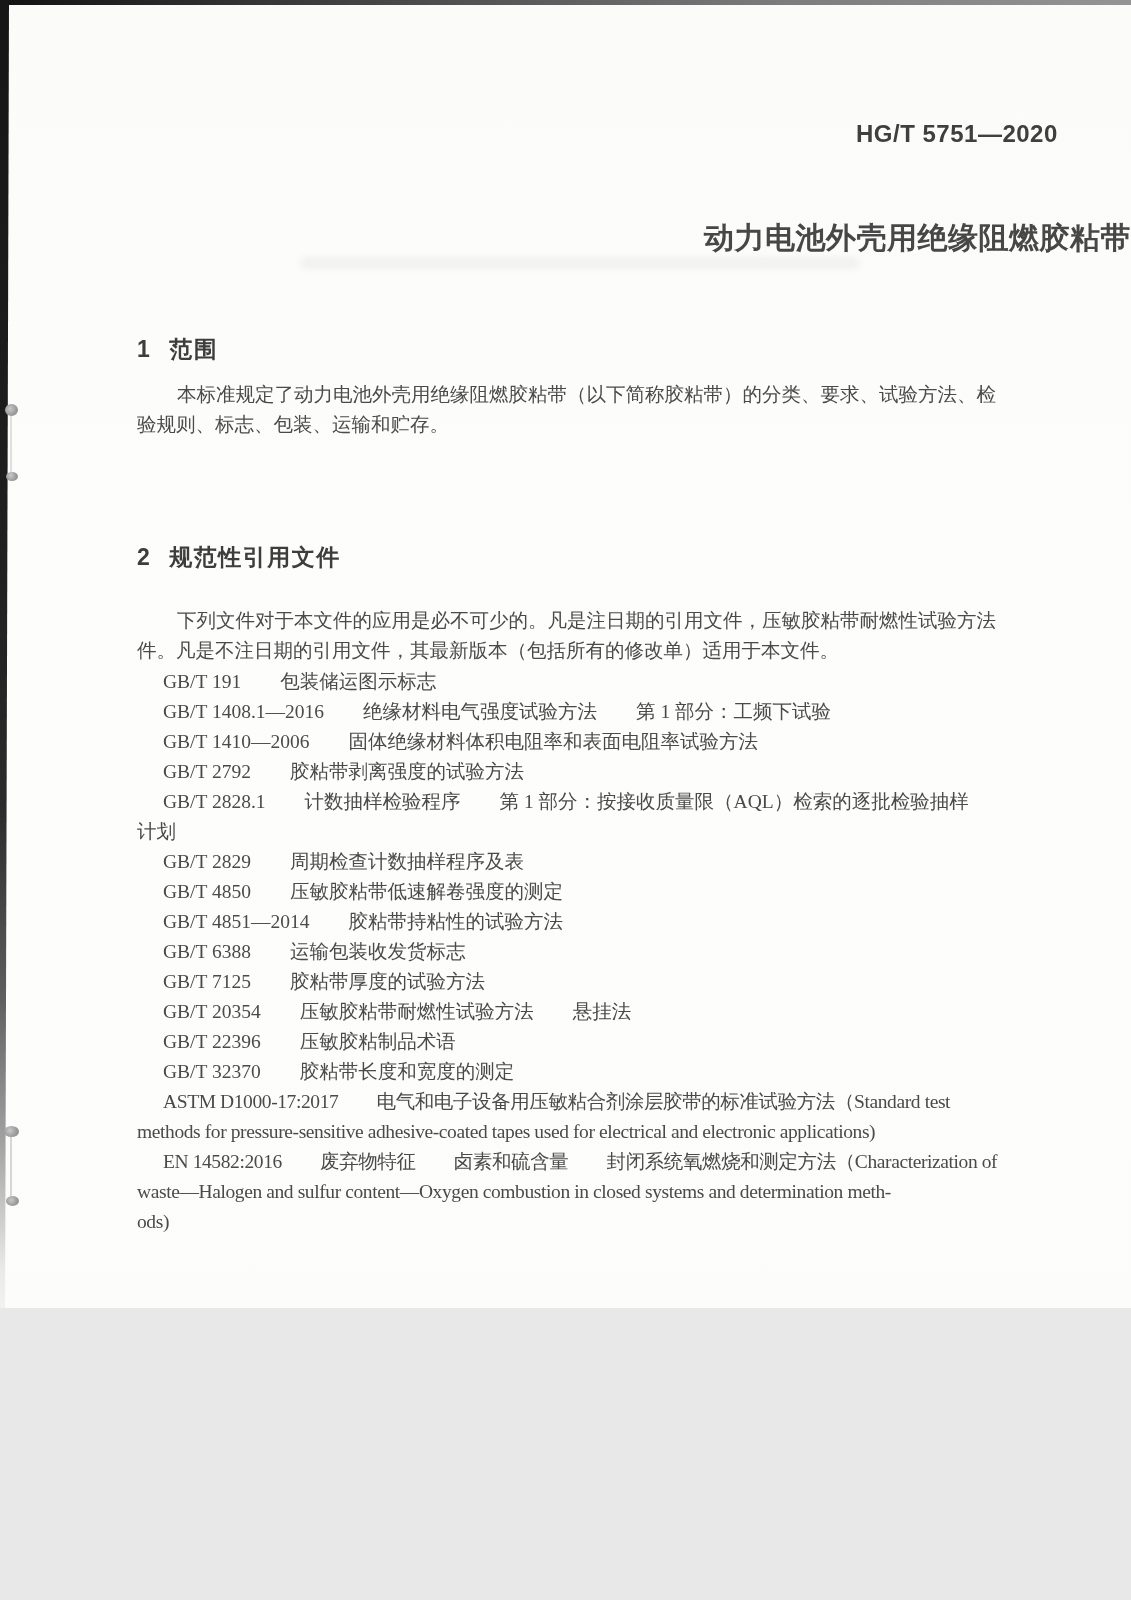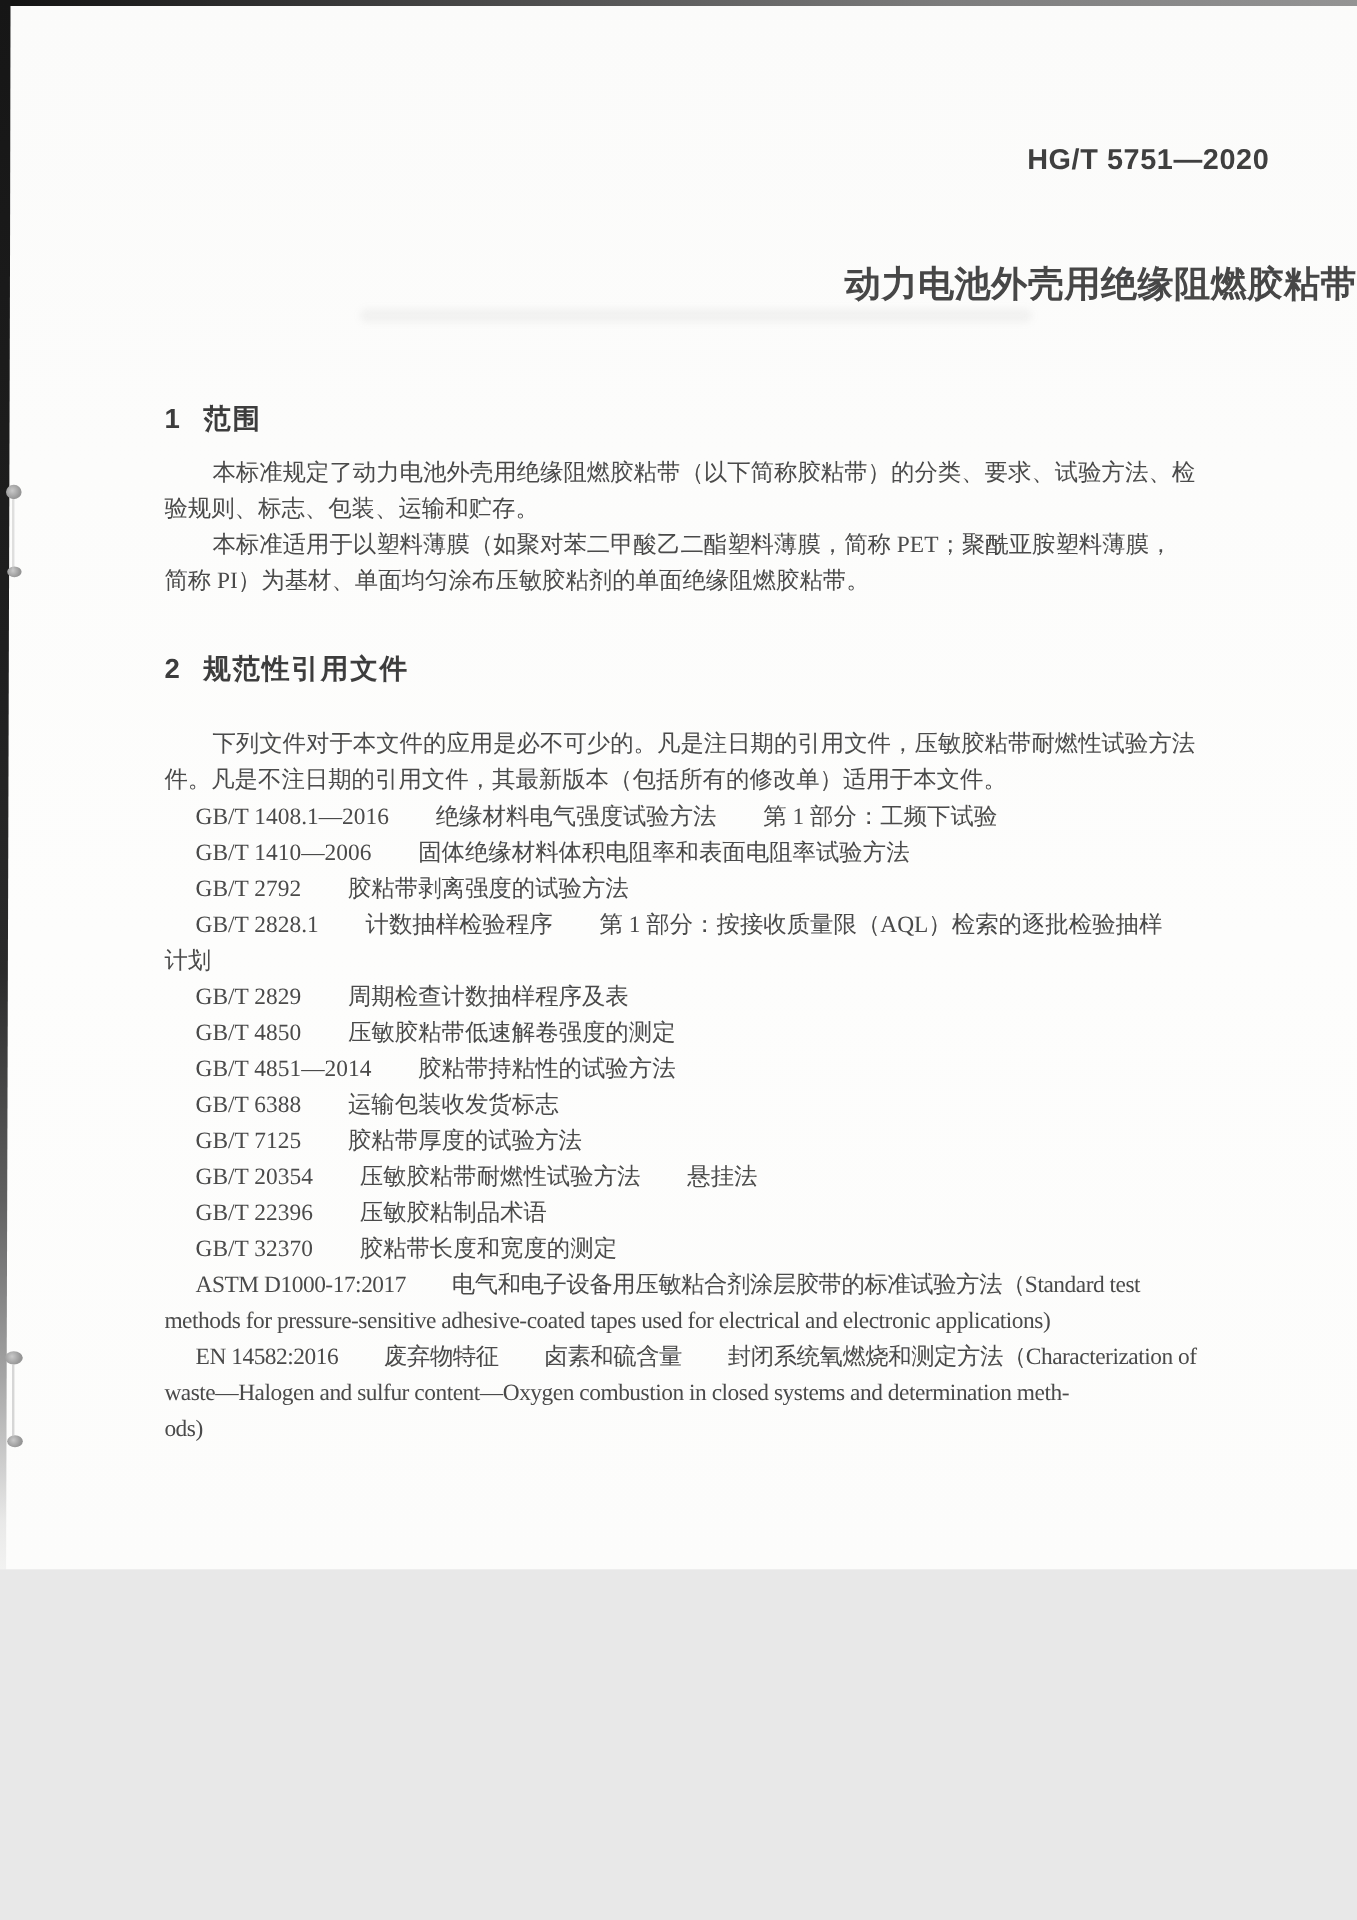"本标准适用于以塑料薄膜（如聚对苯二甲酸乙二酯塑料薄膜，简称" p.para { html: <p>本标准适用于以塑料薄膜（如聚对苯二甲酸乙二酯塑料薄膜，简称 PET；聚酰亚胺塑料薄膜， 简称 PI）为基材、单面均匀涂布压敏胶粘剂的单面绝缘阻燃胶粘带。</p> -> none }
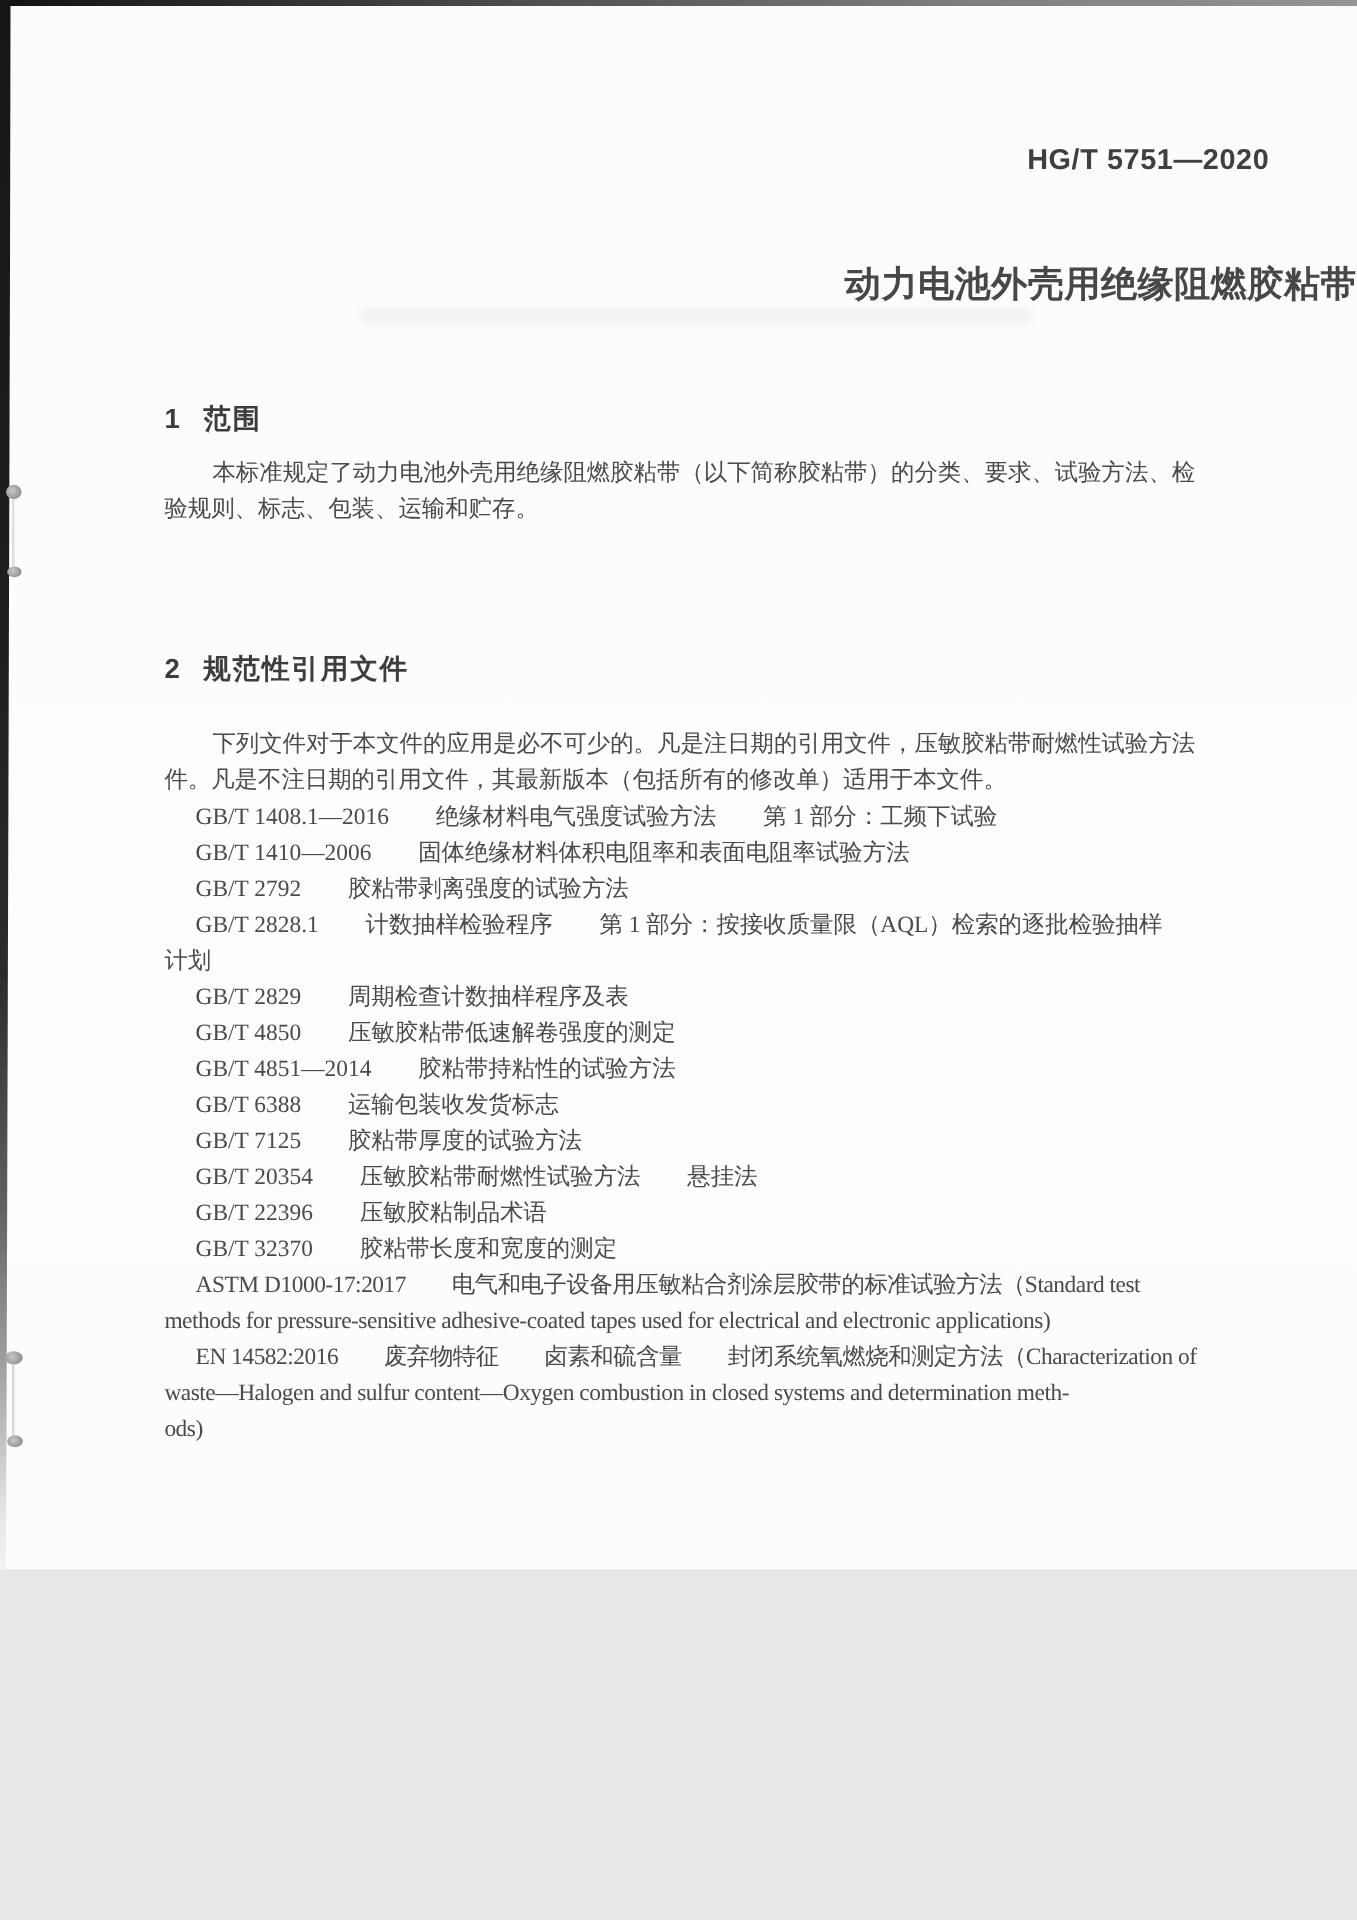"GB/T 191 包装储运图示标志" p.ref { html: none -> <p>GB/T 191 包装储运图示标志</p> }
